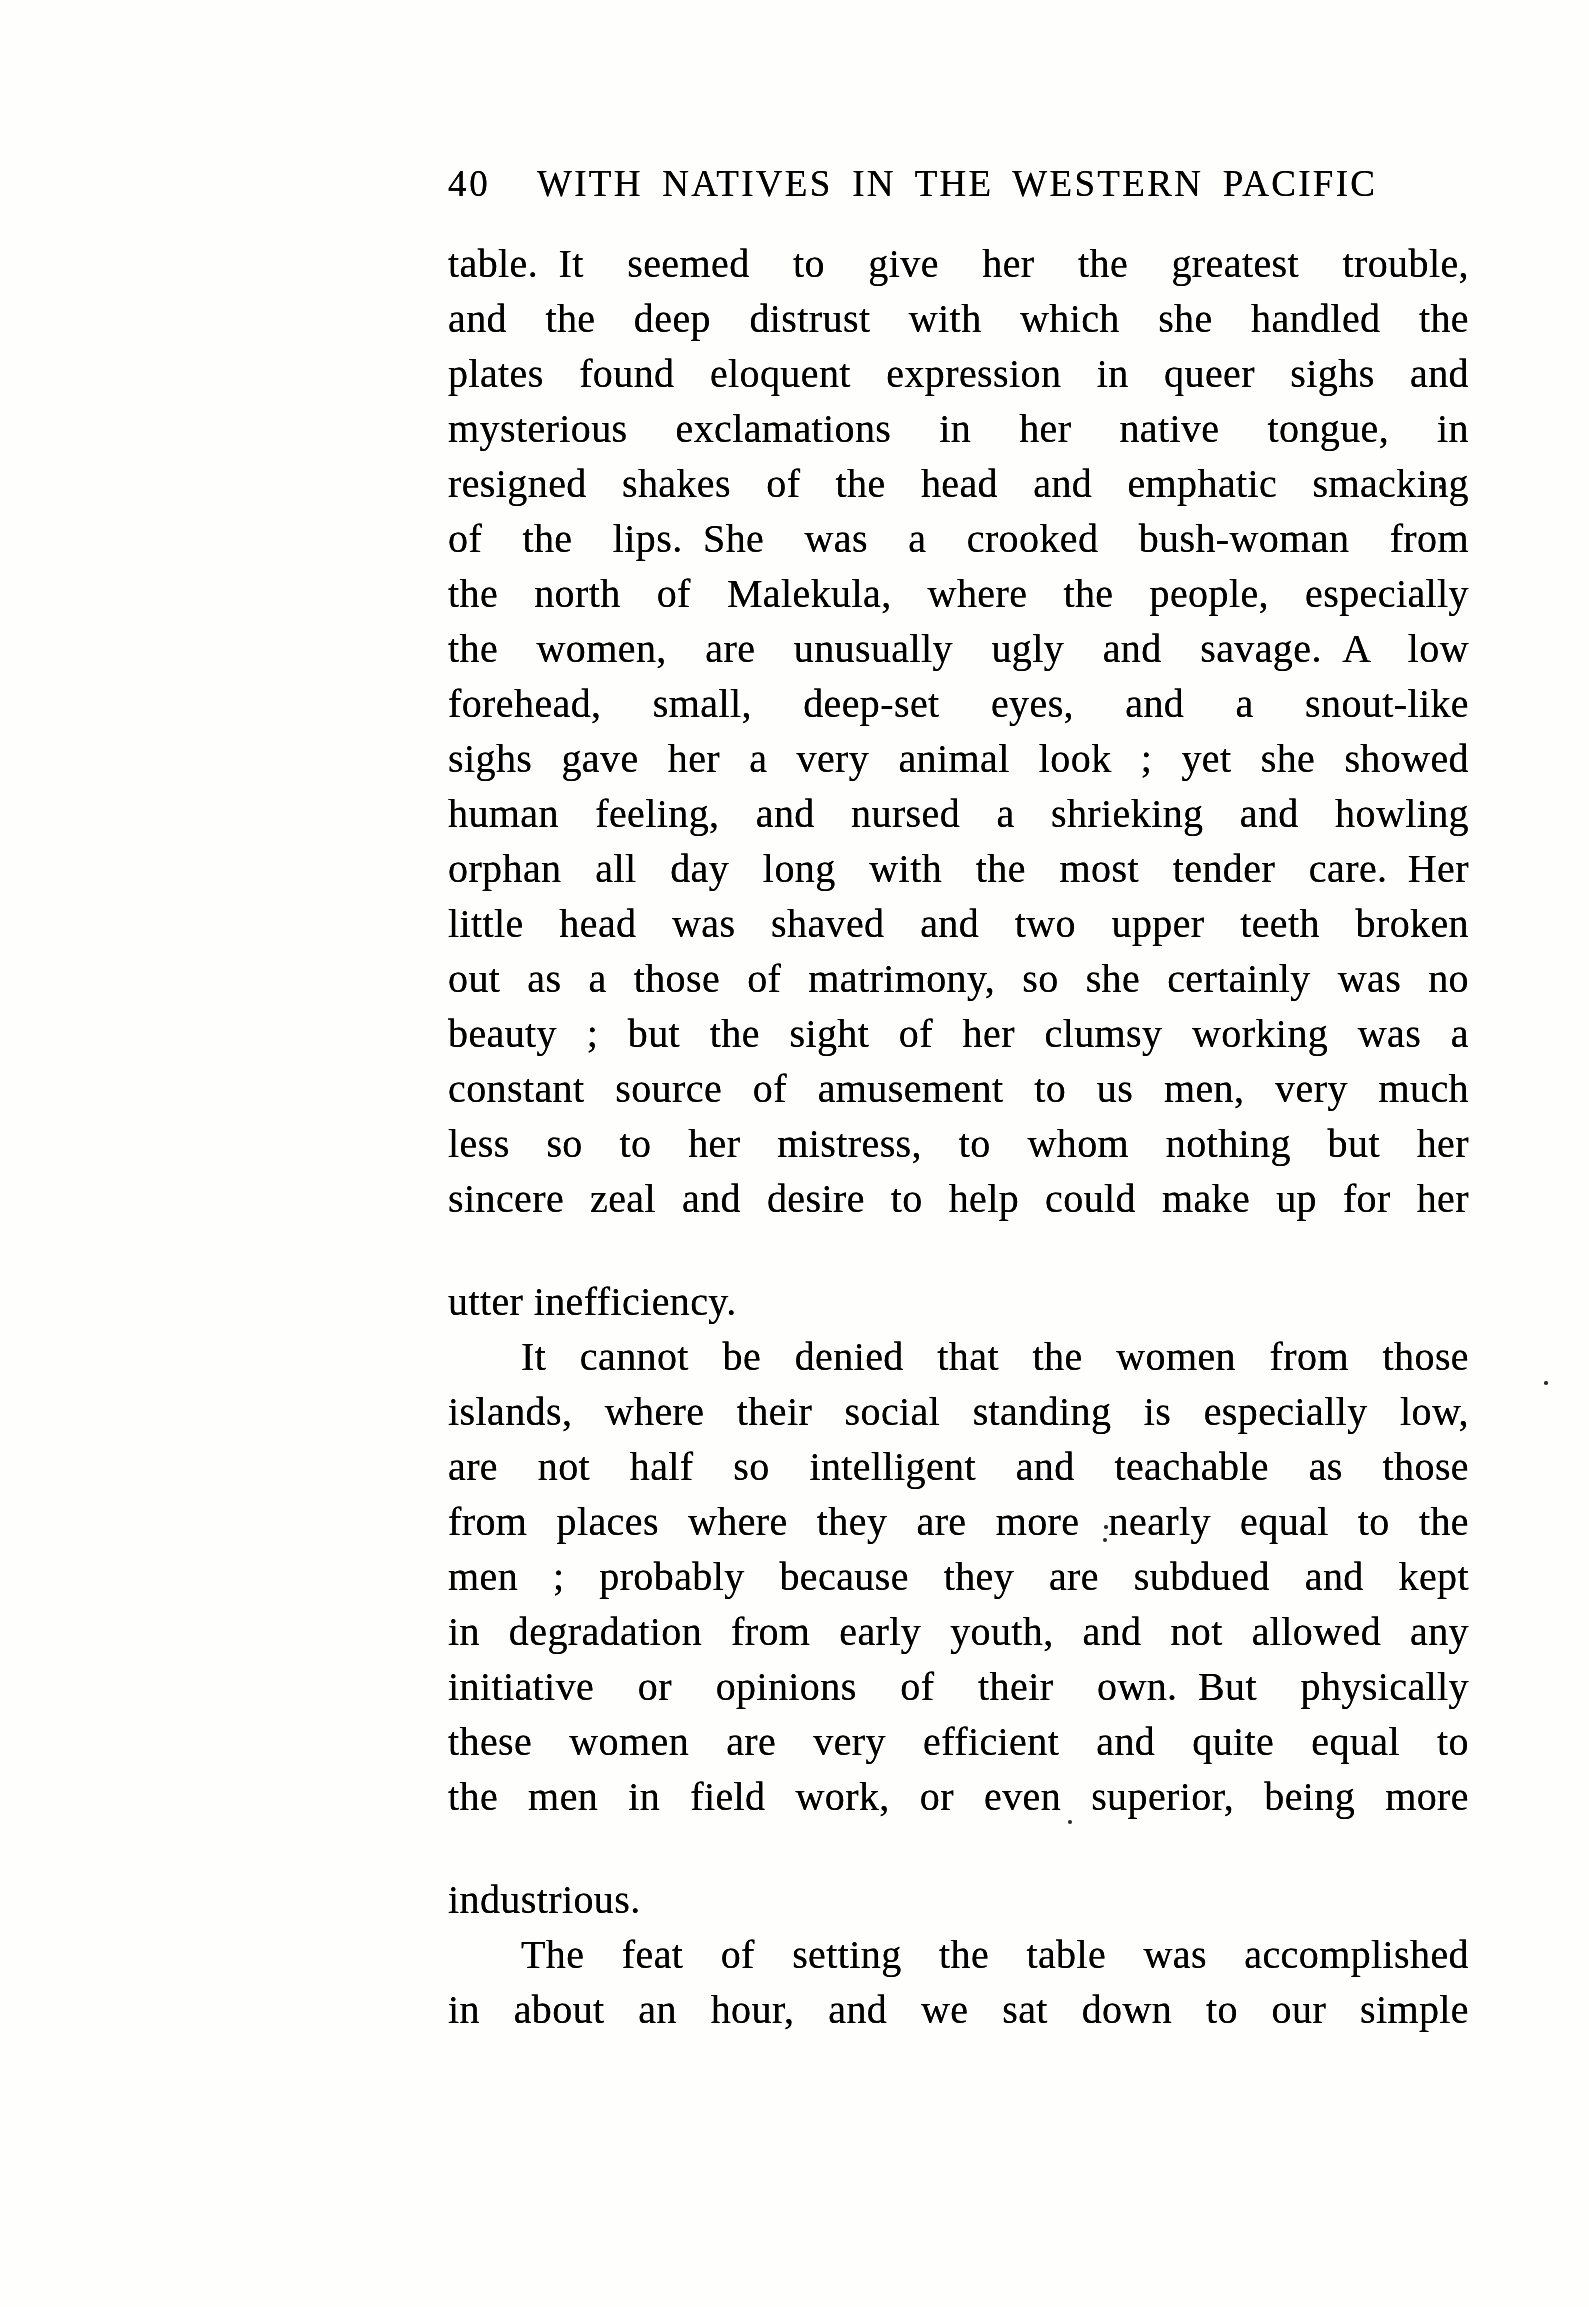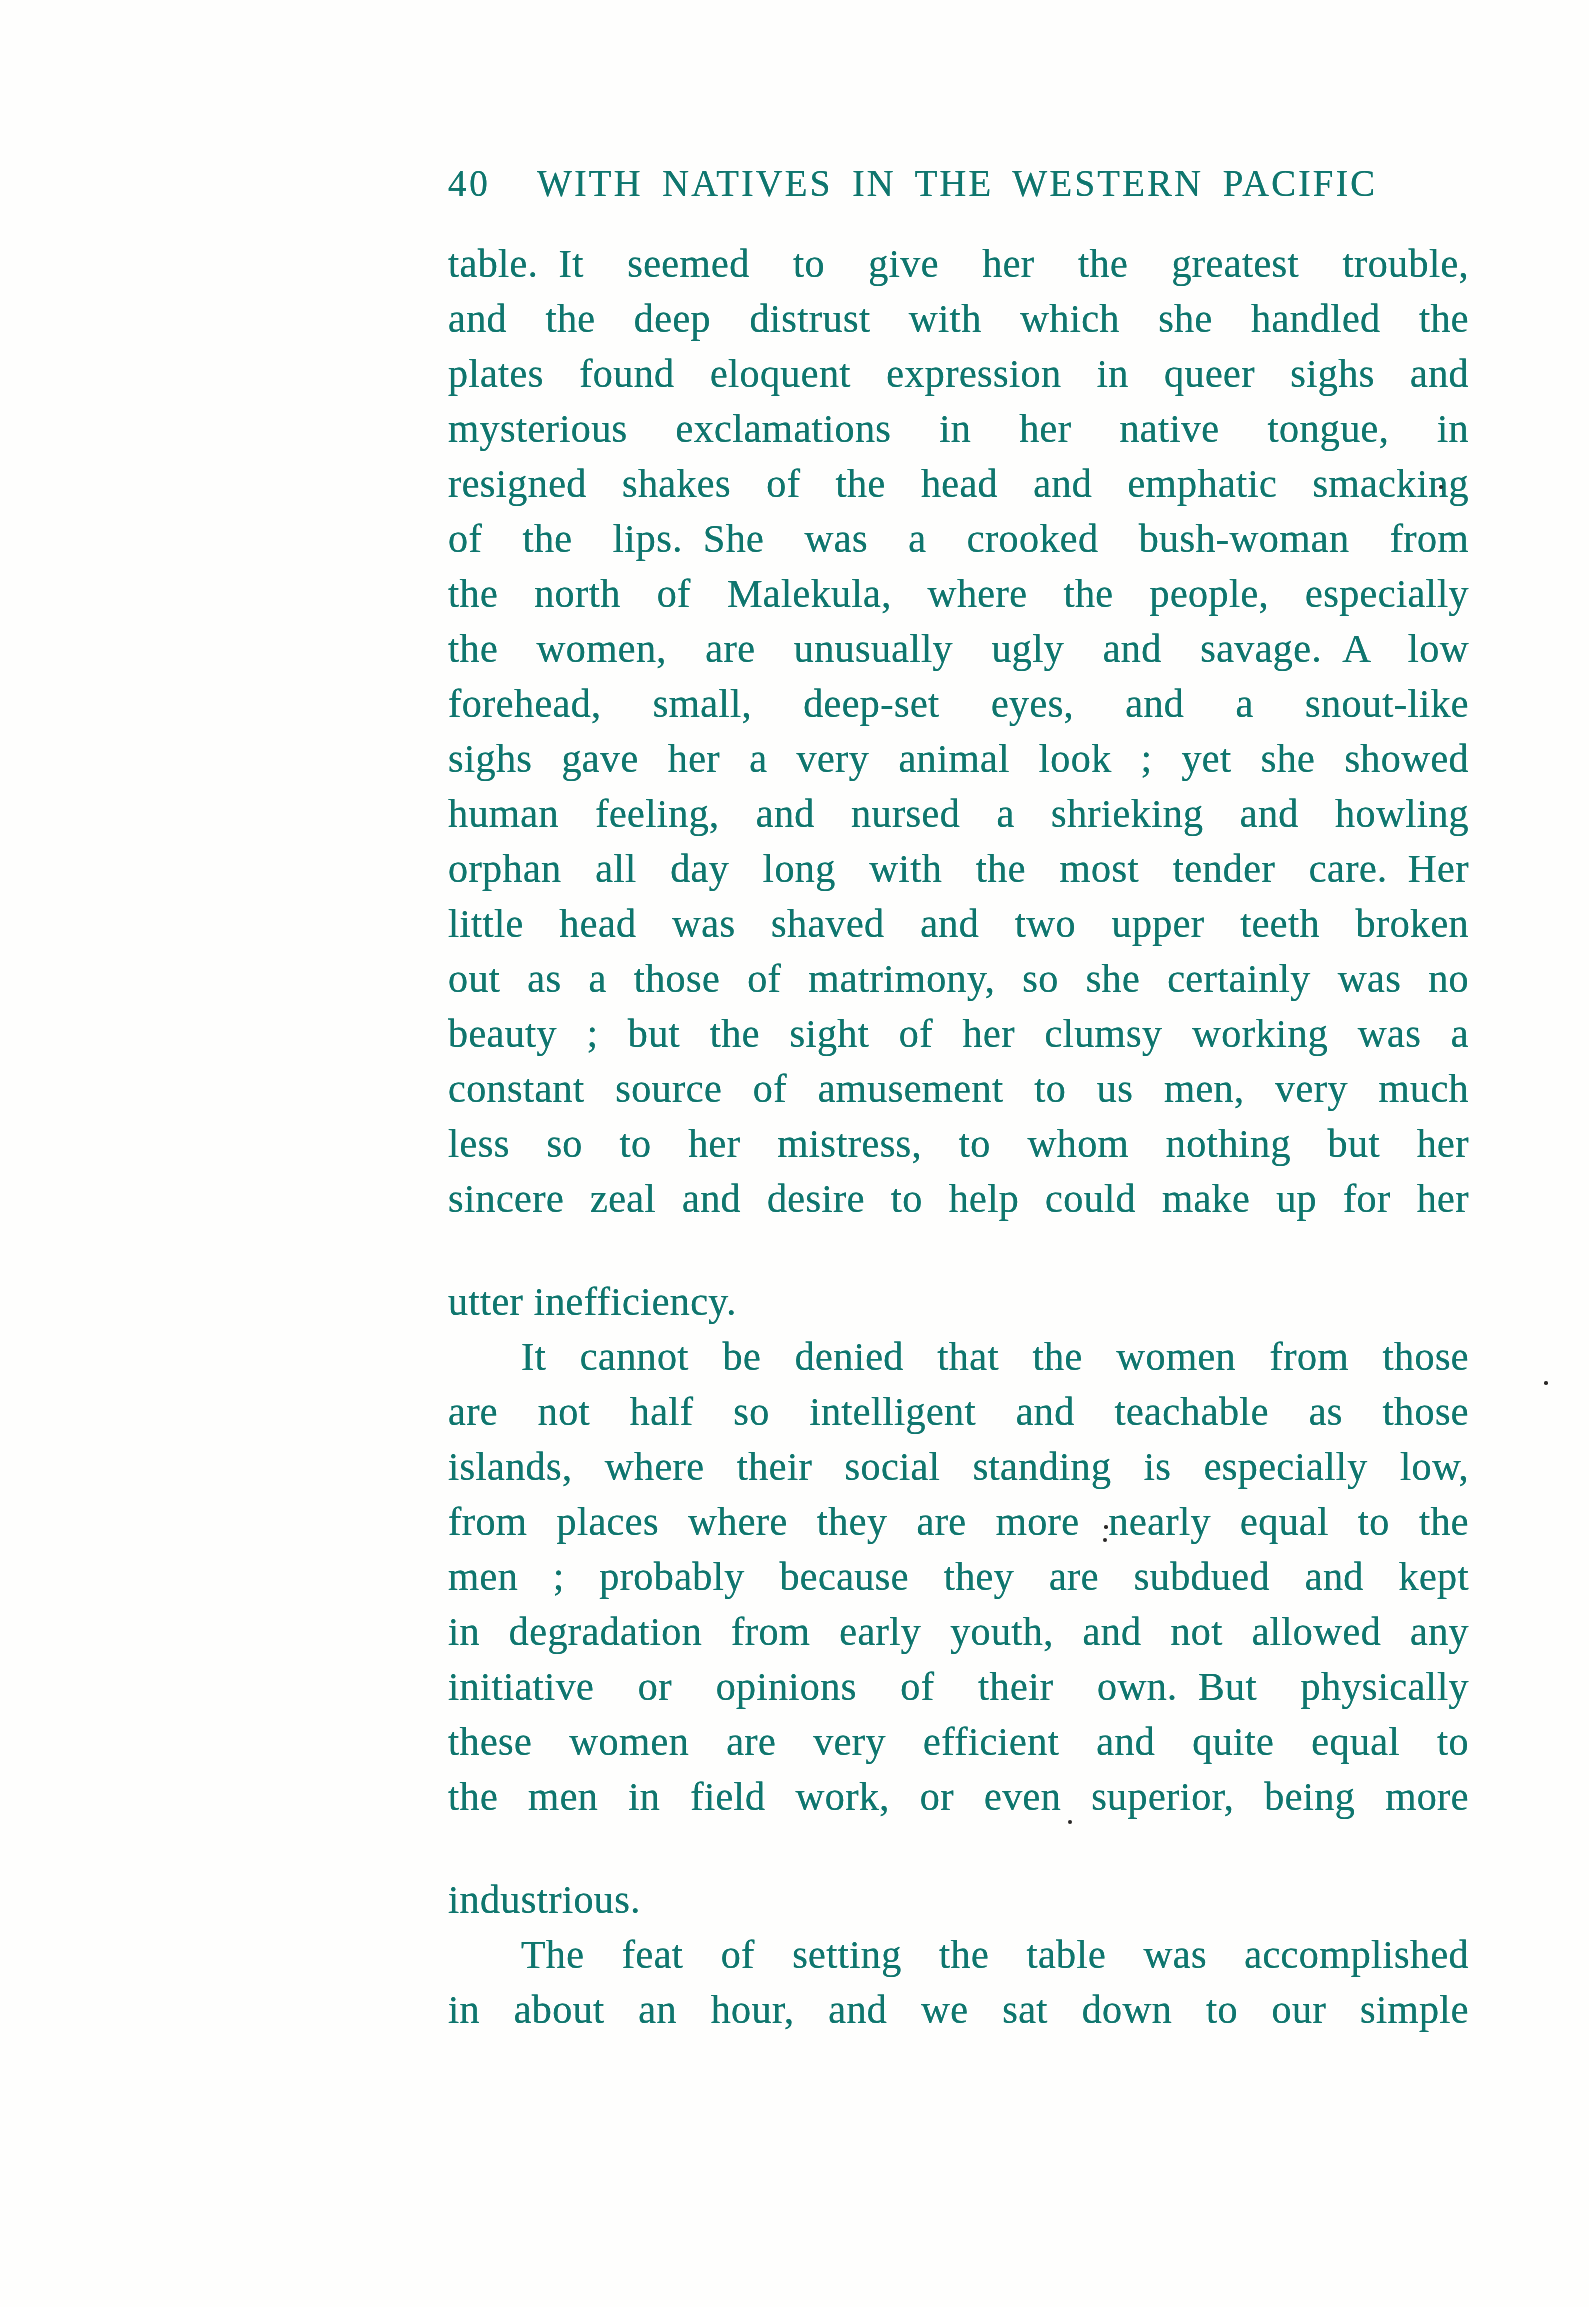"40" .page { color: #0f766e -> #000000 }
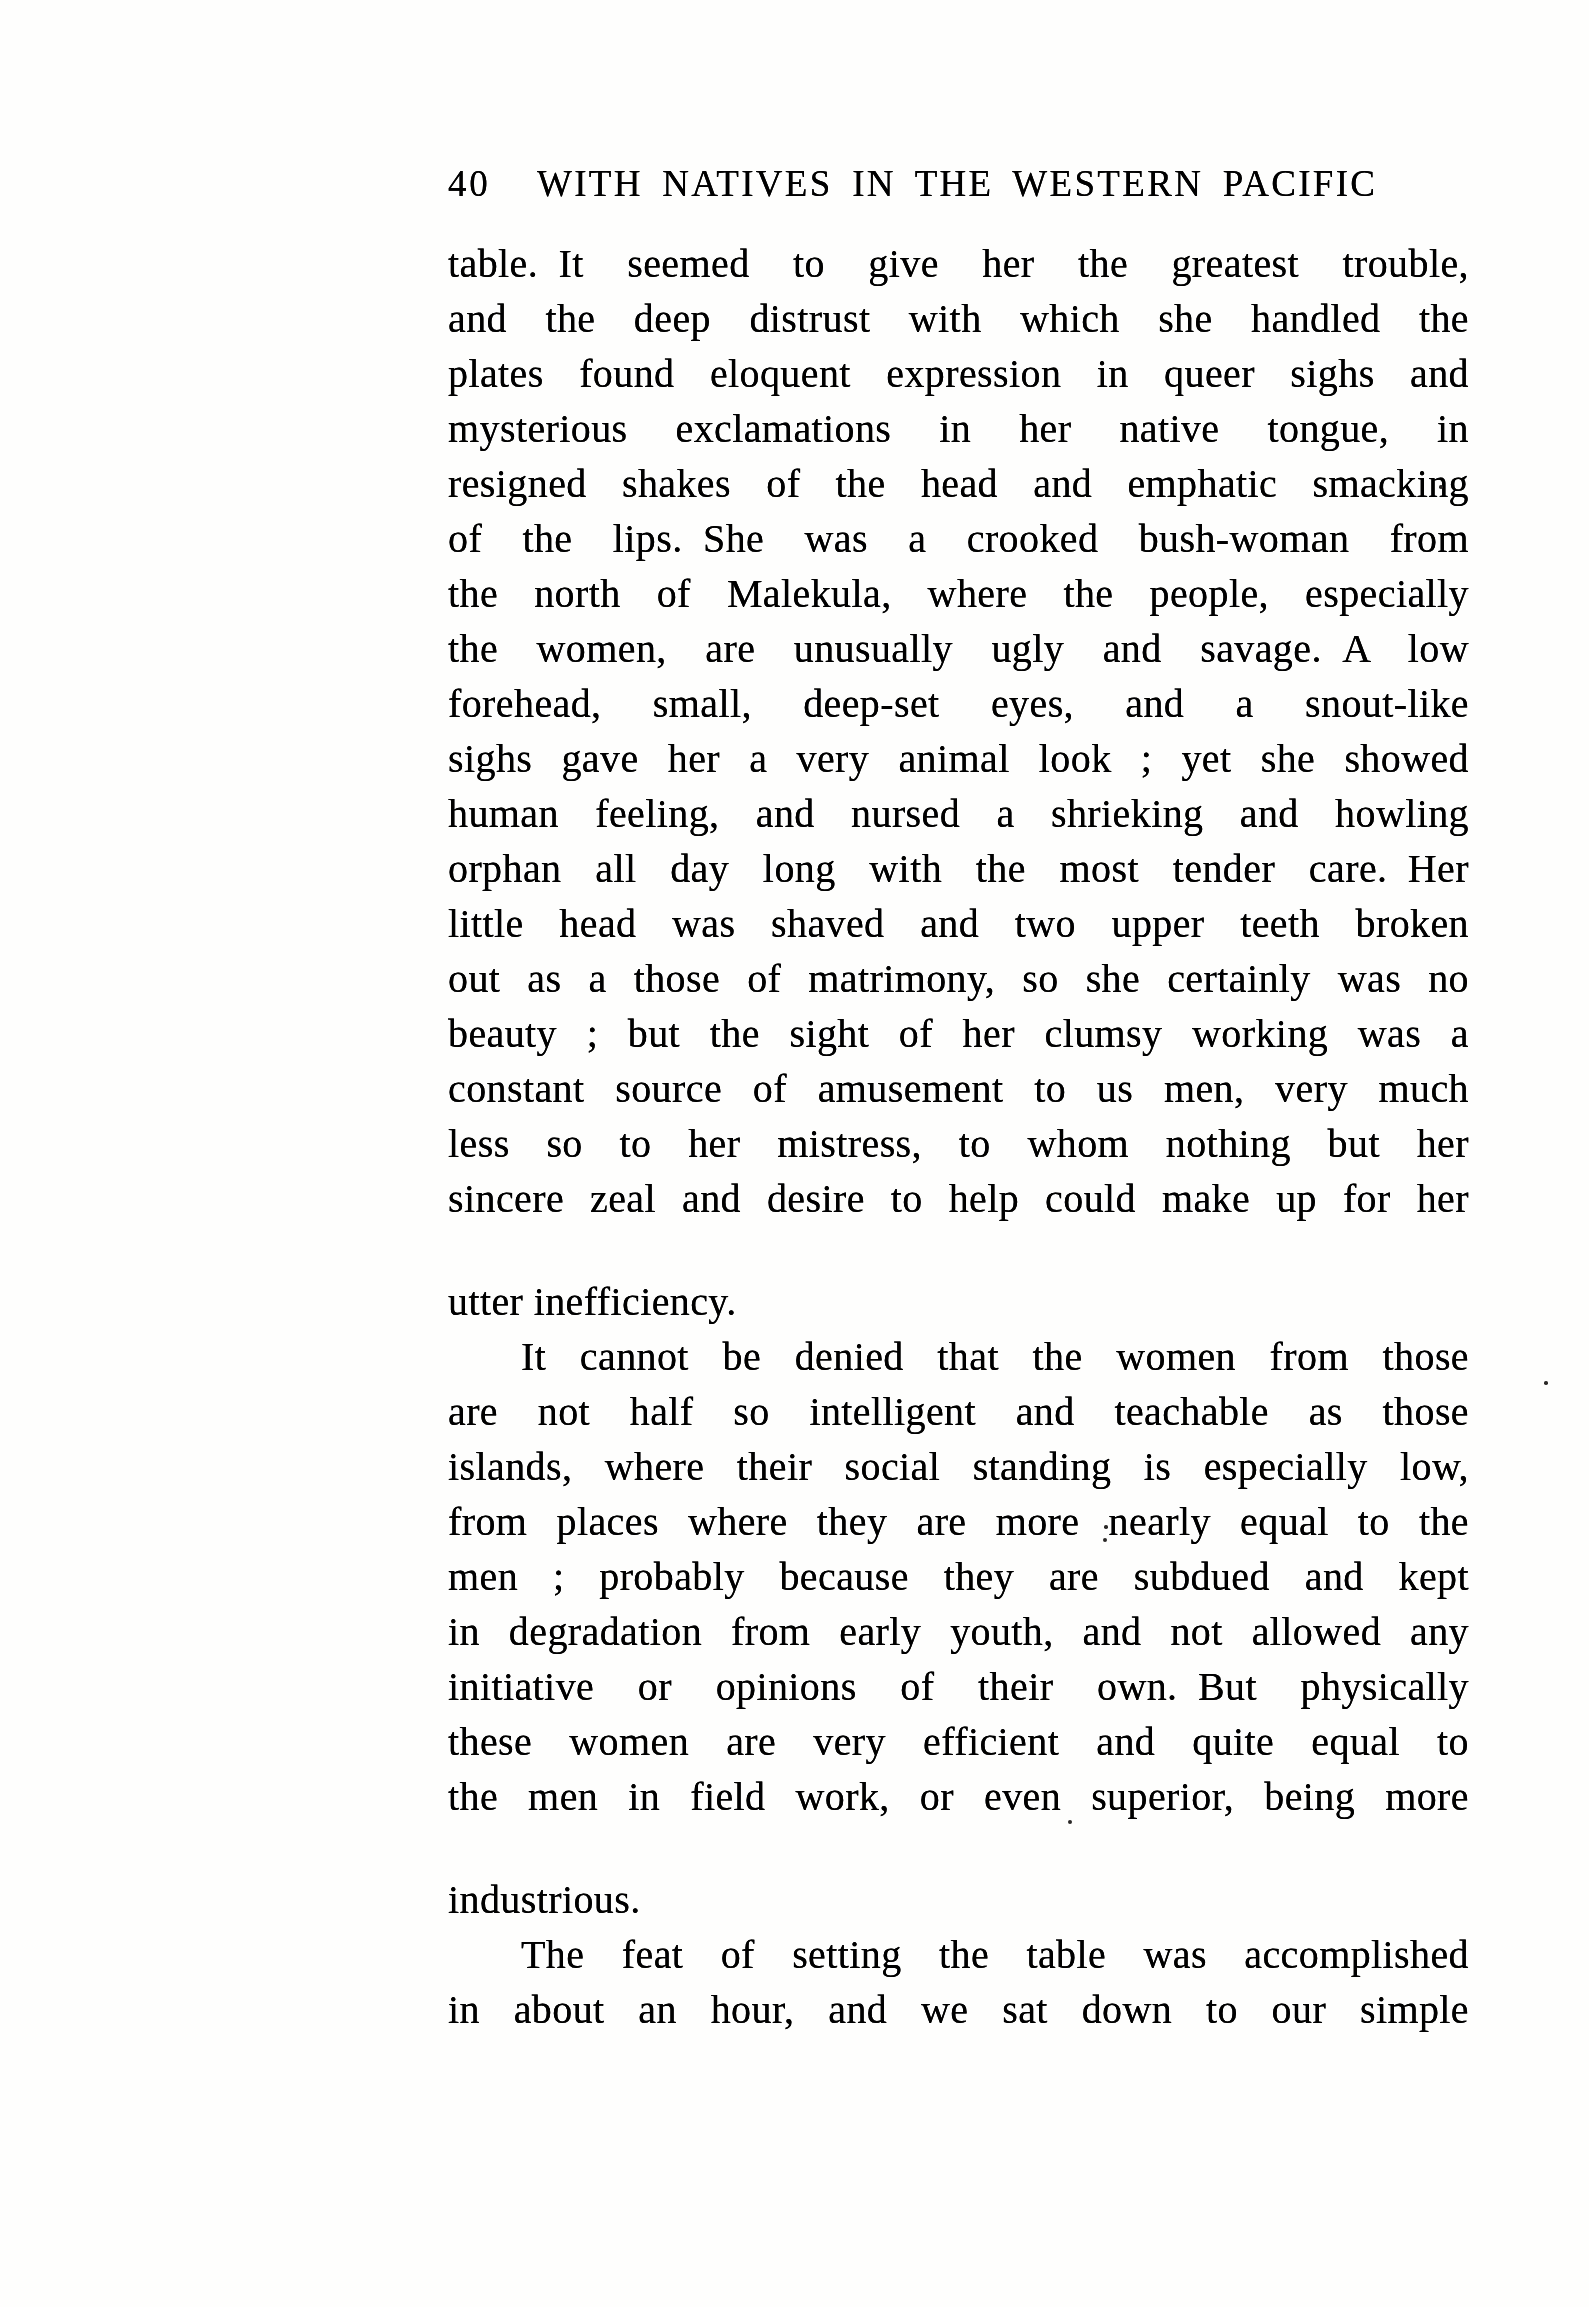"are not half so intelligent" div.text-line { order: before "islands, where their social standing" -> after "islands, where their social standing" }
